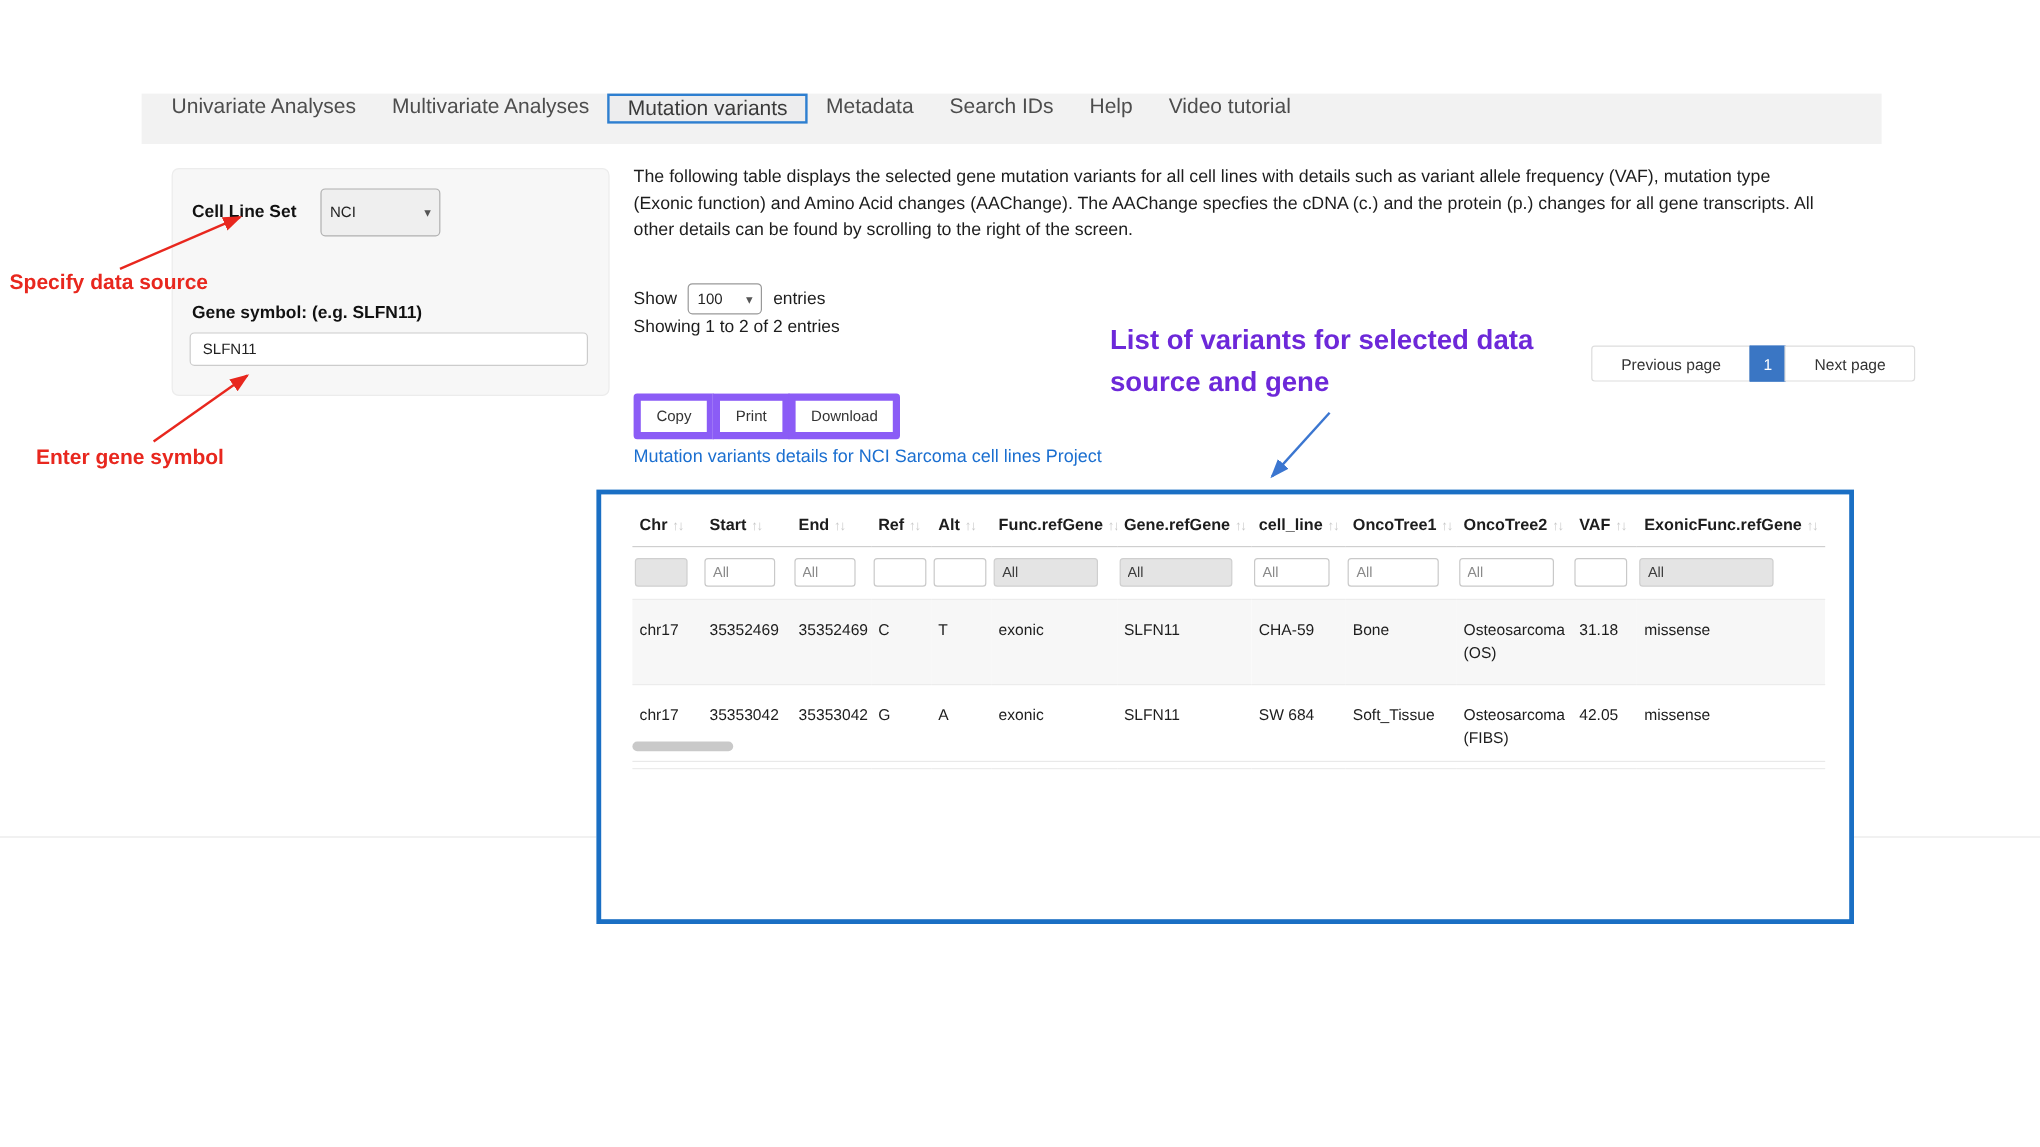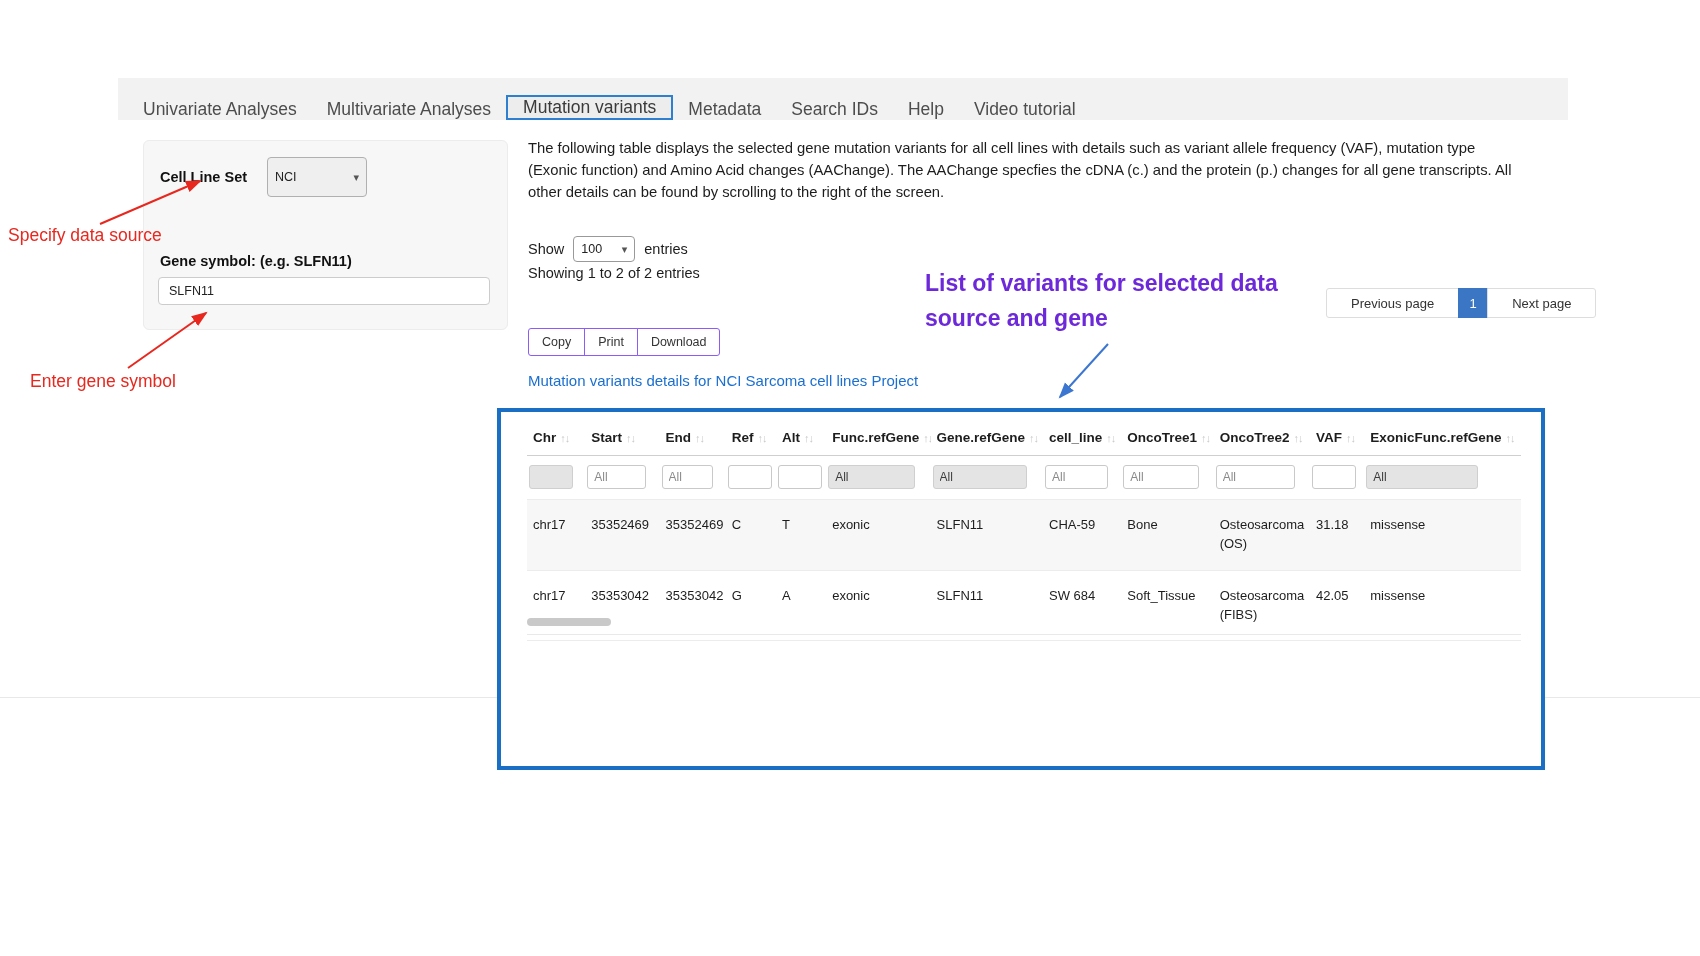"Univariate Analyses" .navbar { align-items: flex-end -> flex-start }
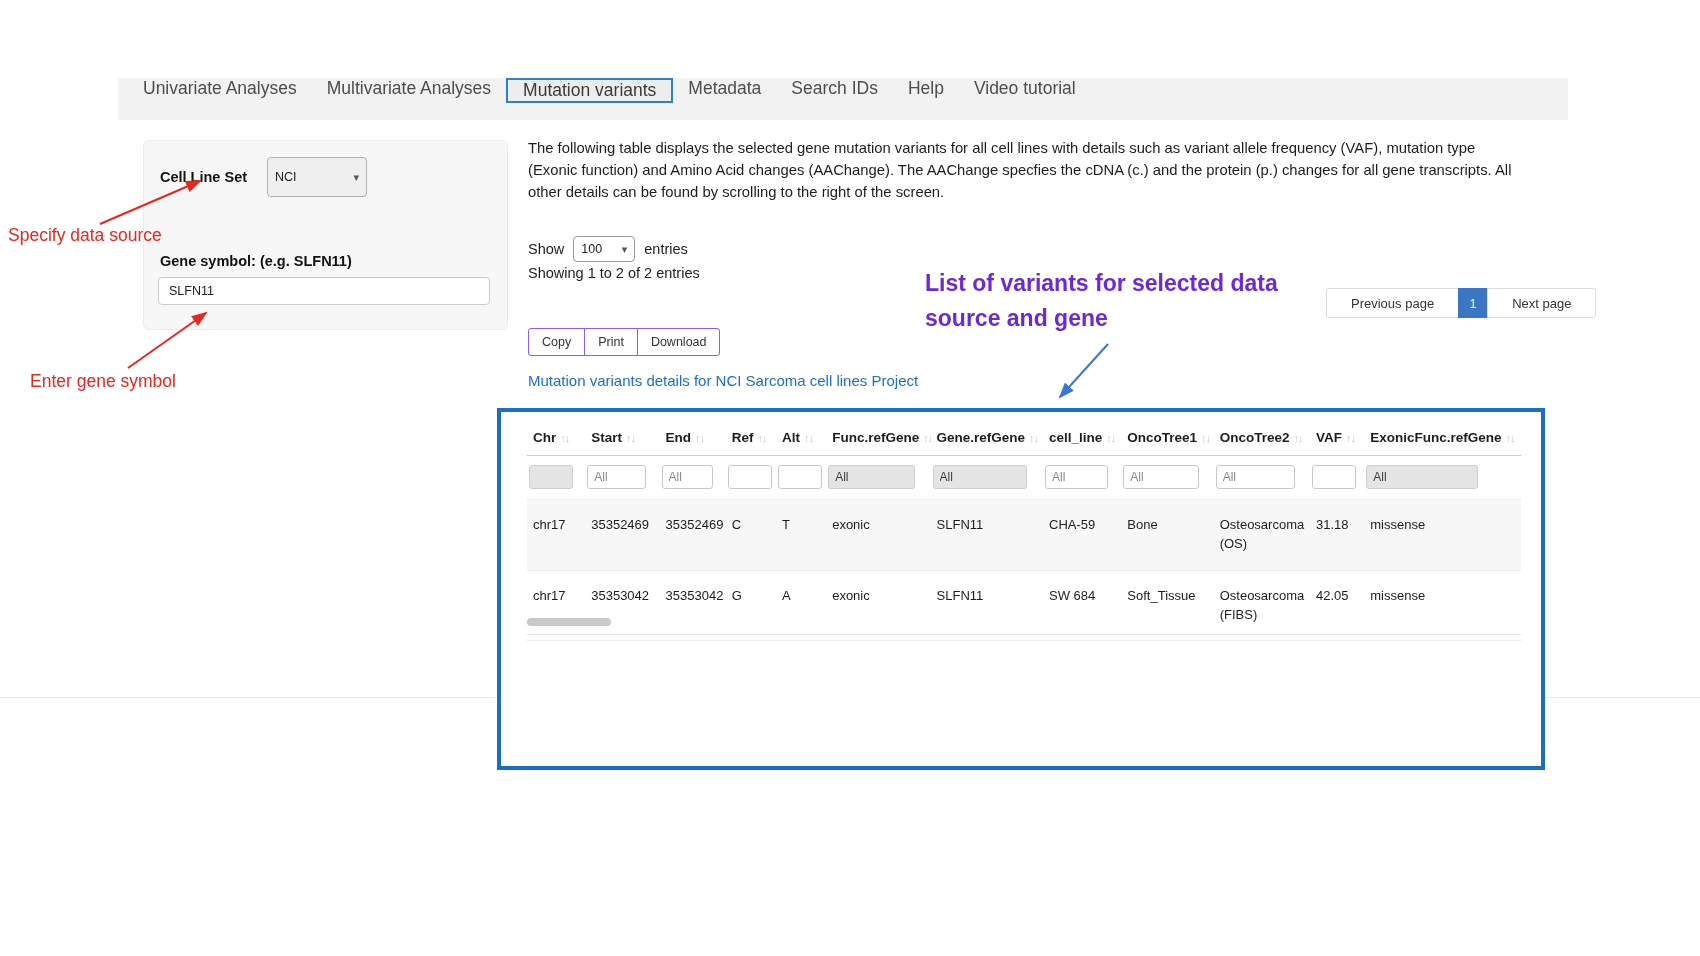"Specify data source" .red-note { font-weight: 400 -> 700 }
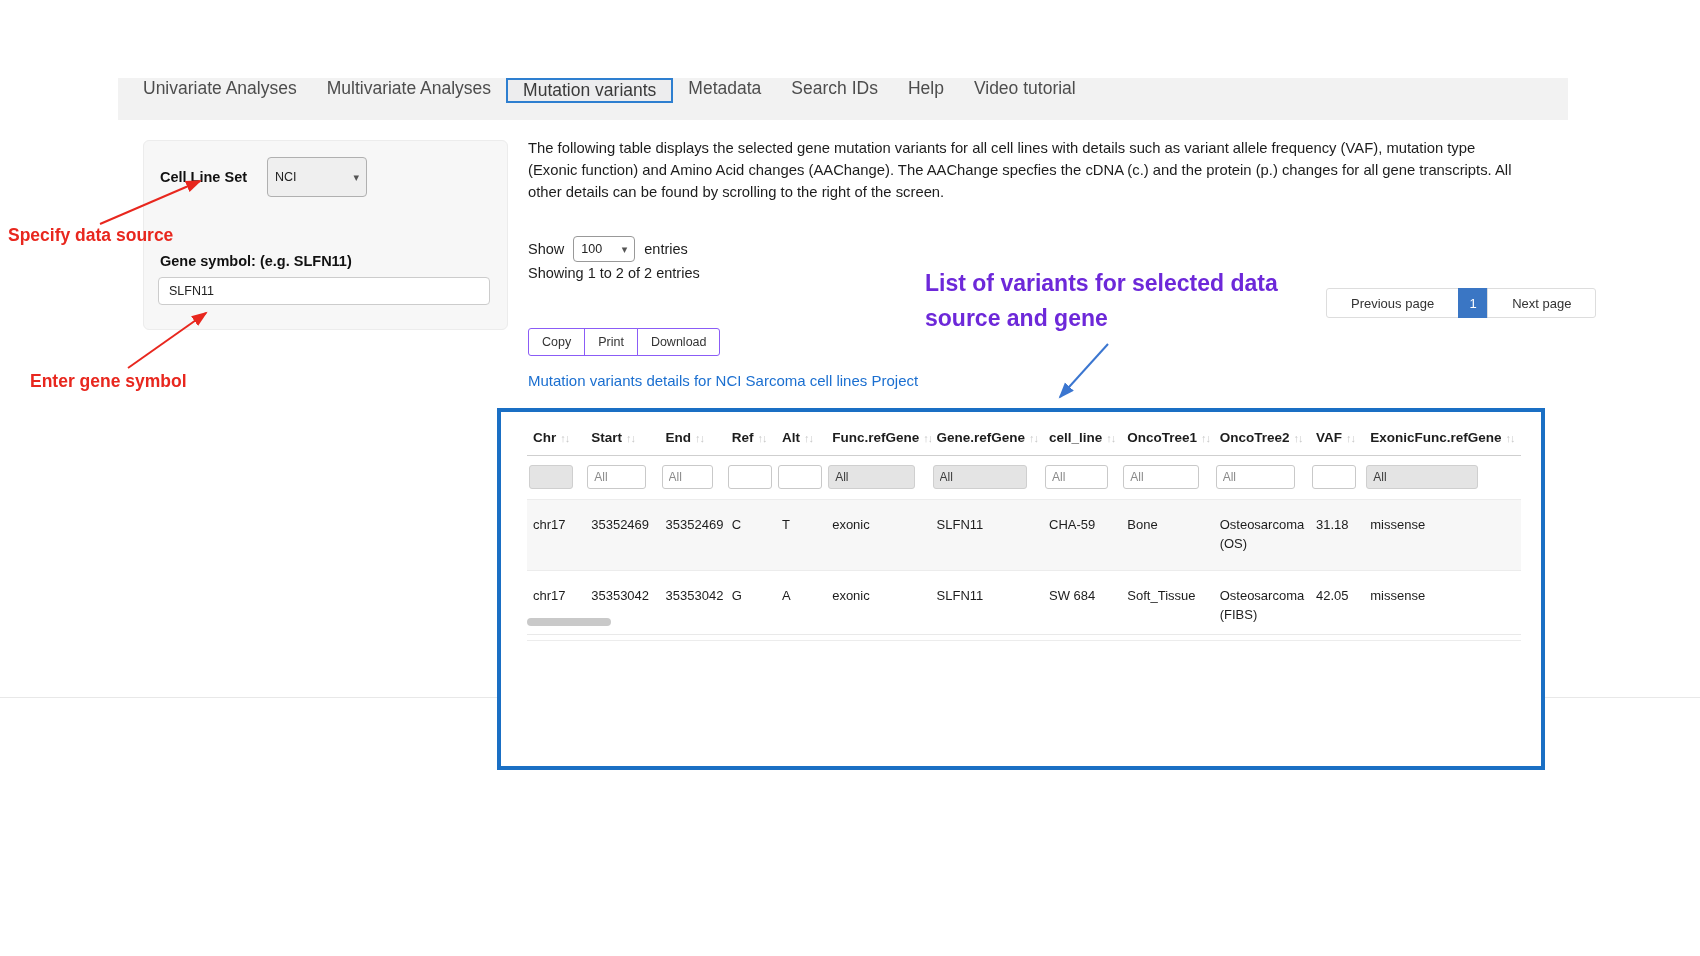"Copy" .dt-btn { border: 1px solid #8b5cf6 -> 6px solid #8b5cf6 }
